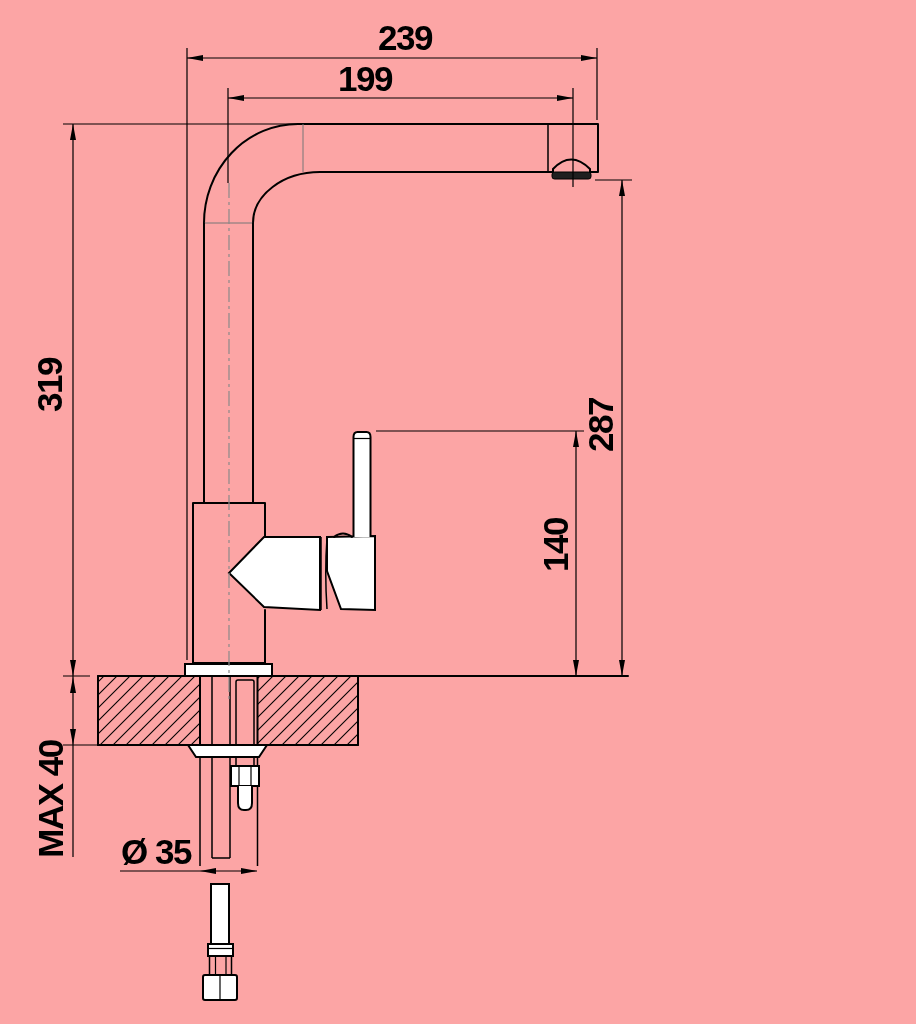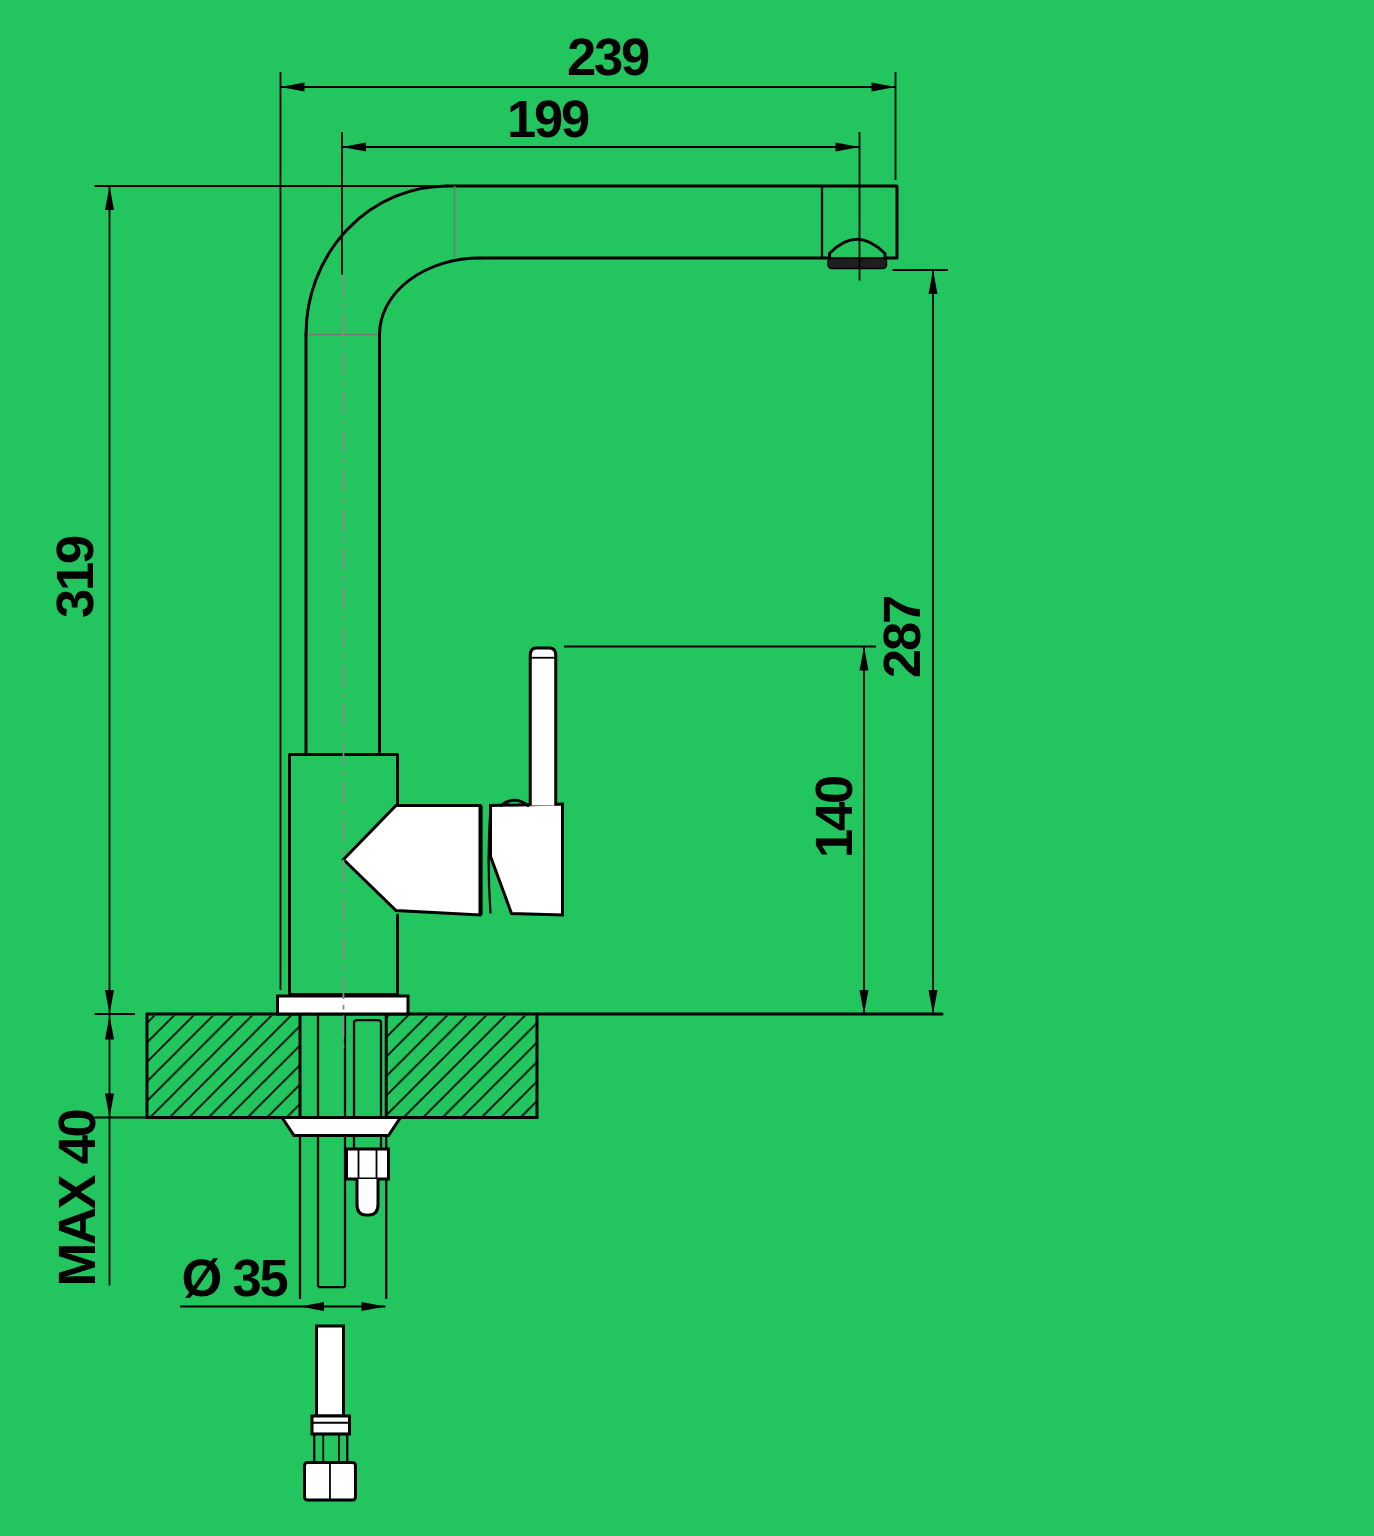"239" .canvas { background: #22c55e -> #fca5a5 }
